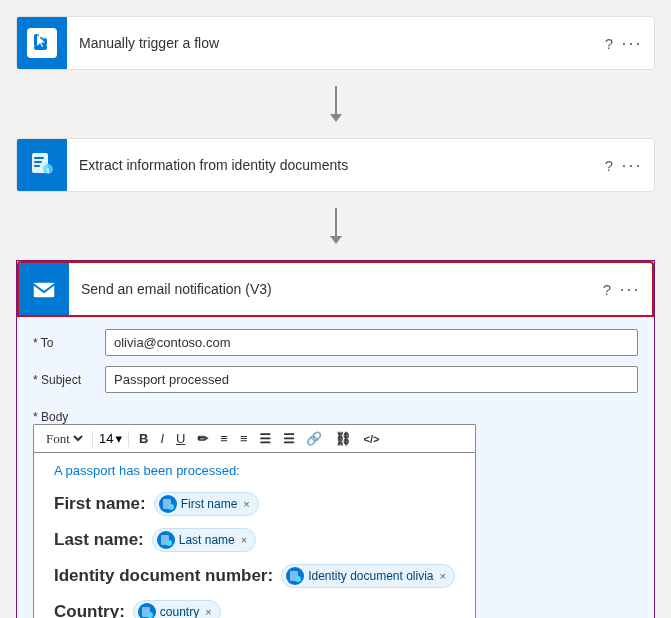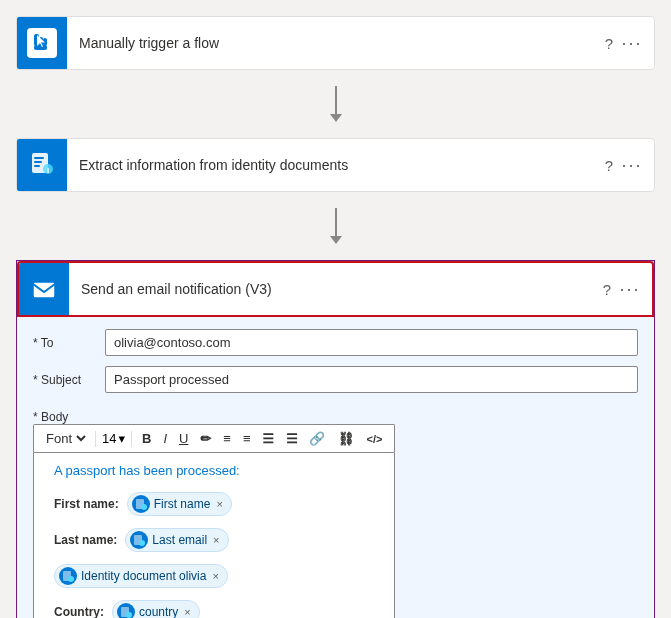"Font" .toolbar select { font-family: none -> Liberation Serif, serif }
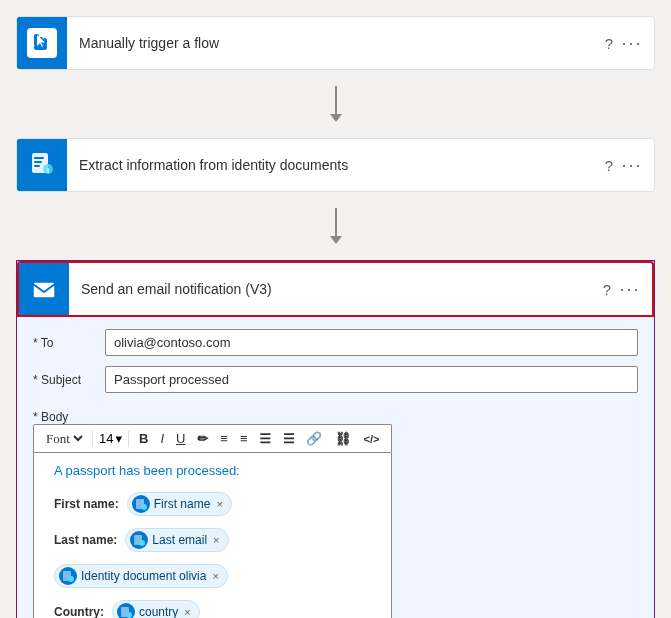"First name:" .body-field-label { font-size: 12px -> 17px }
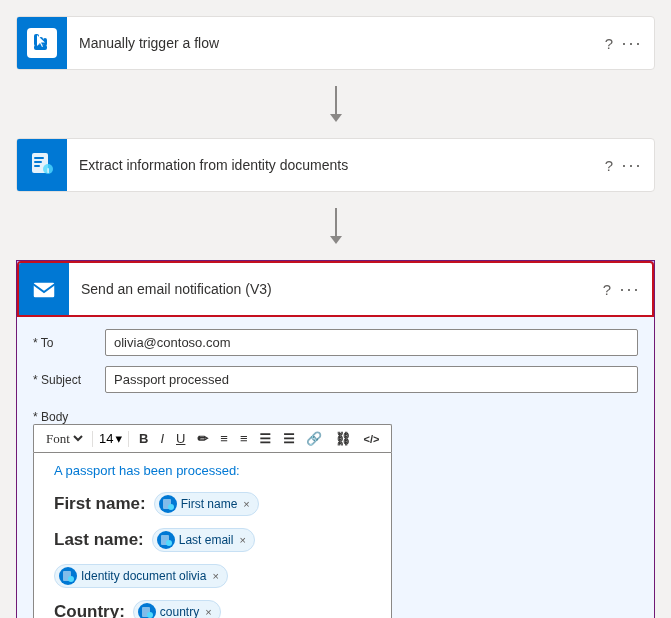"Last email" span { text: email -> name }
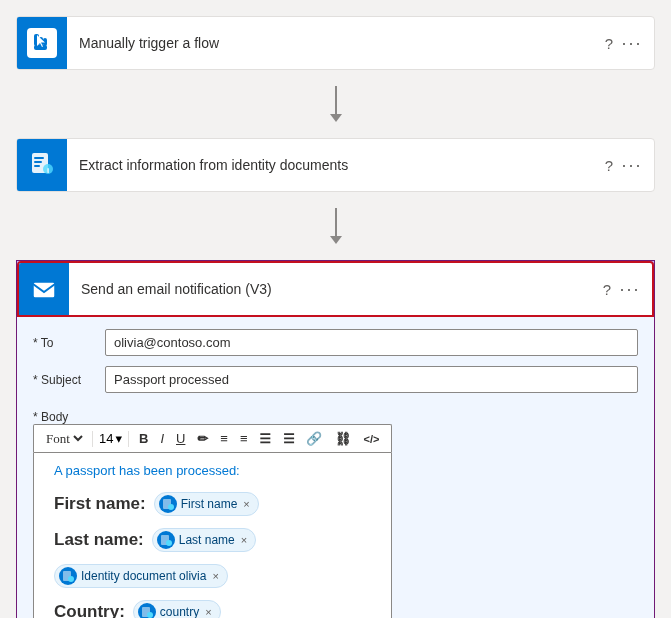"Identity document number:" span.body-field-label { html: none -> <span>Identity document number:</span> }
